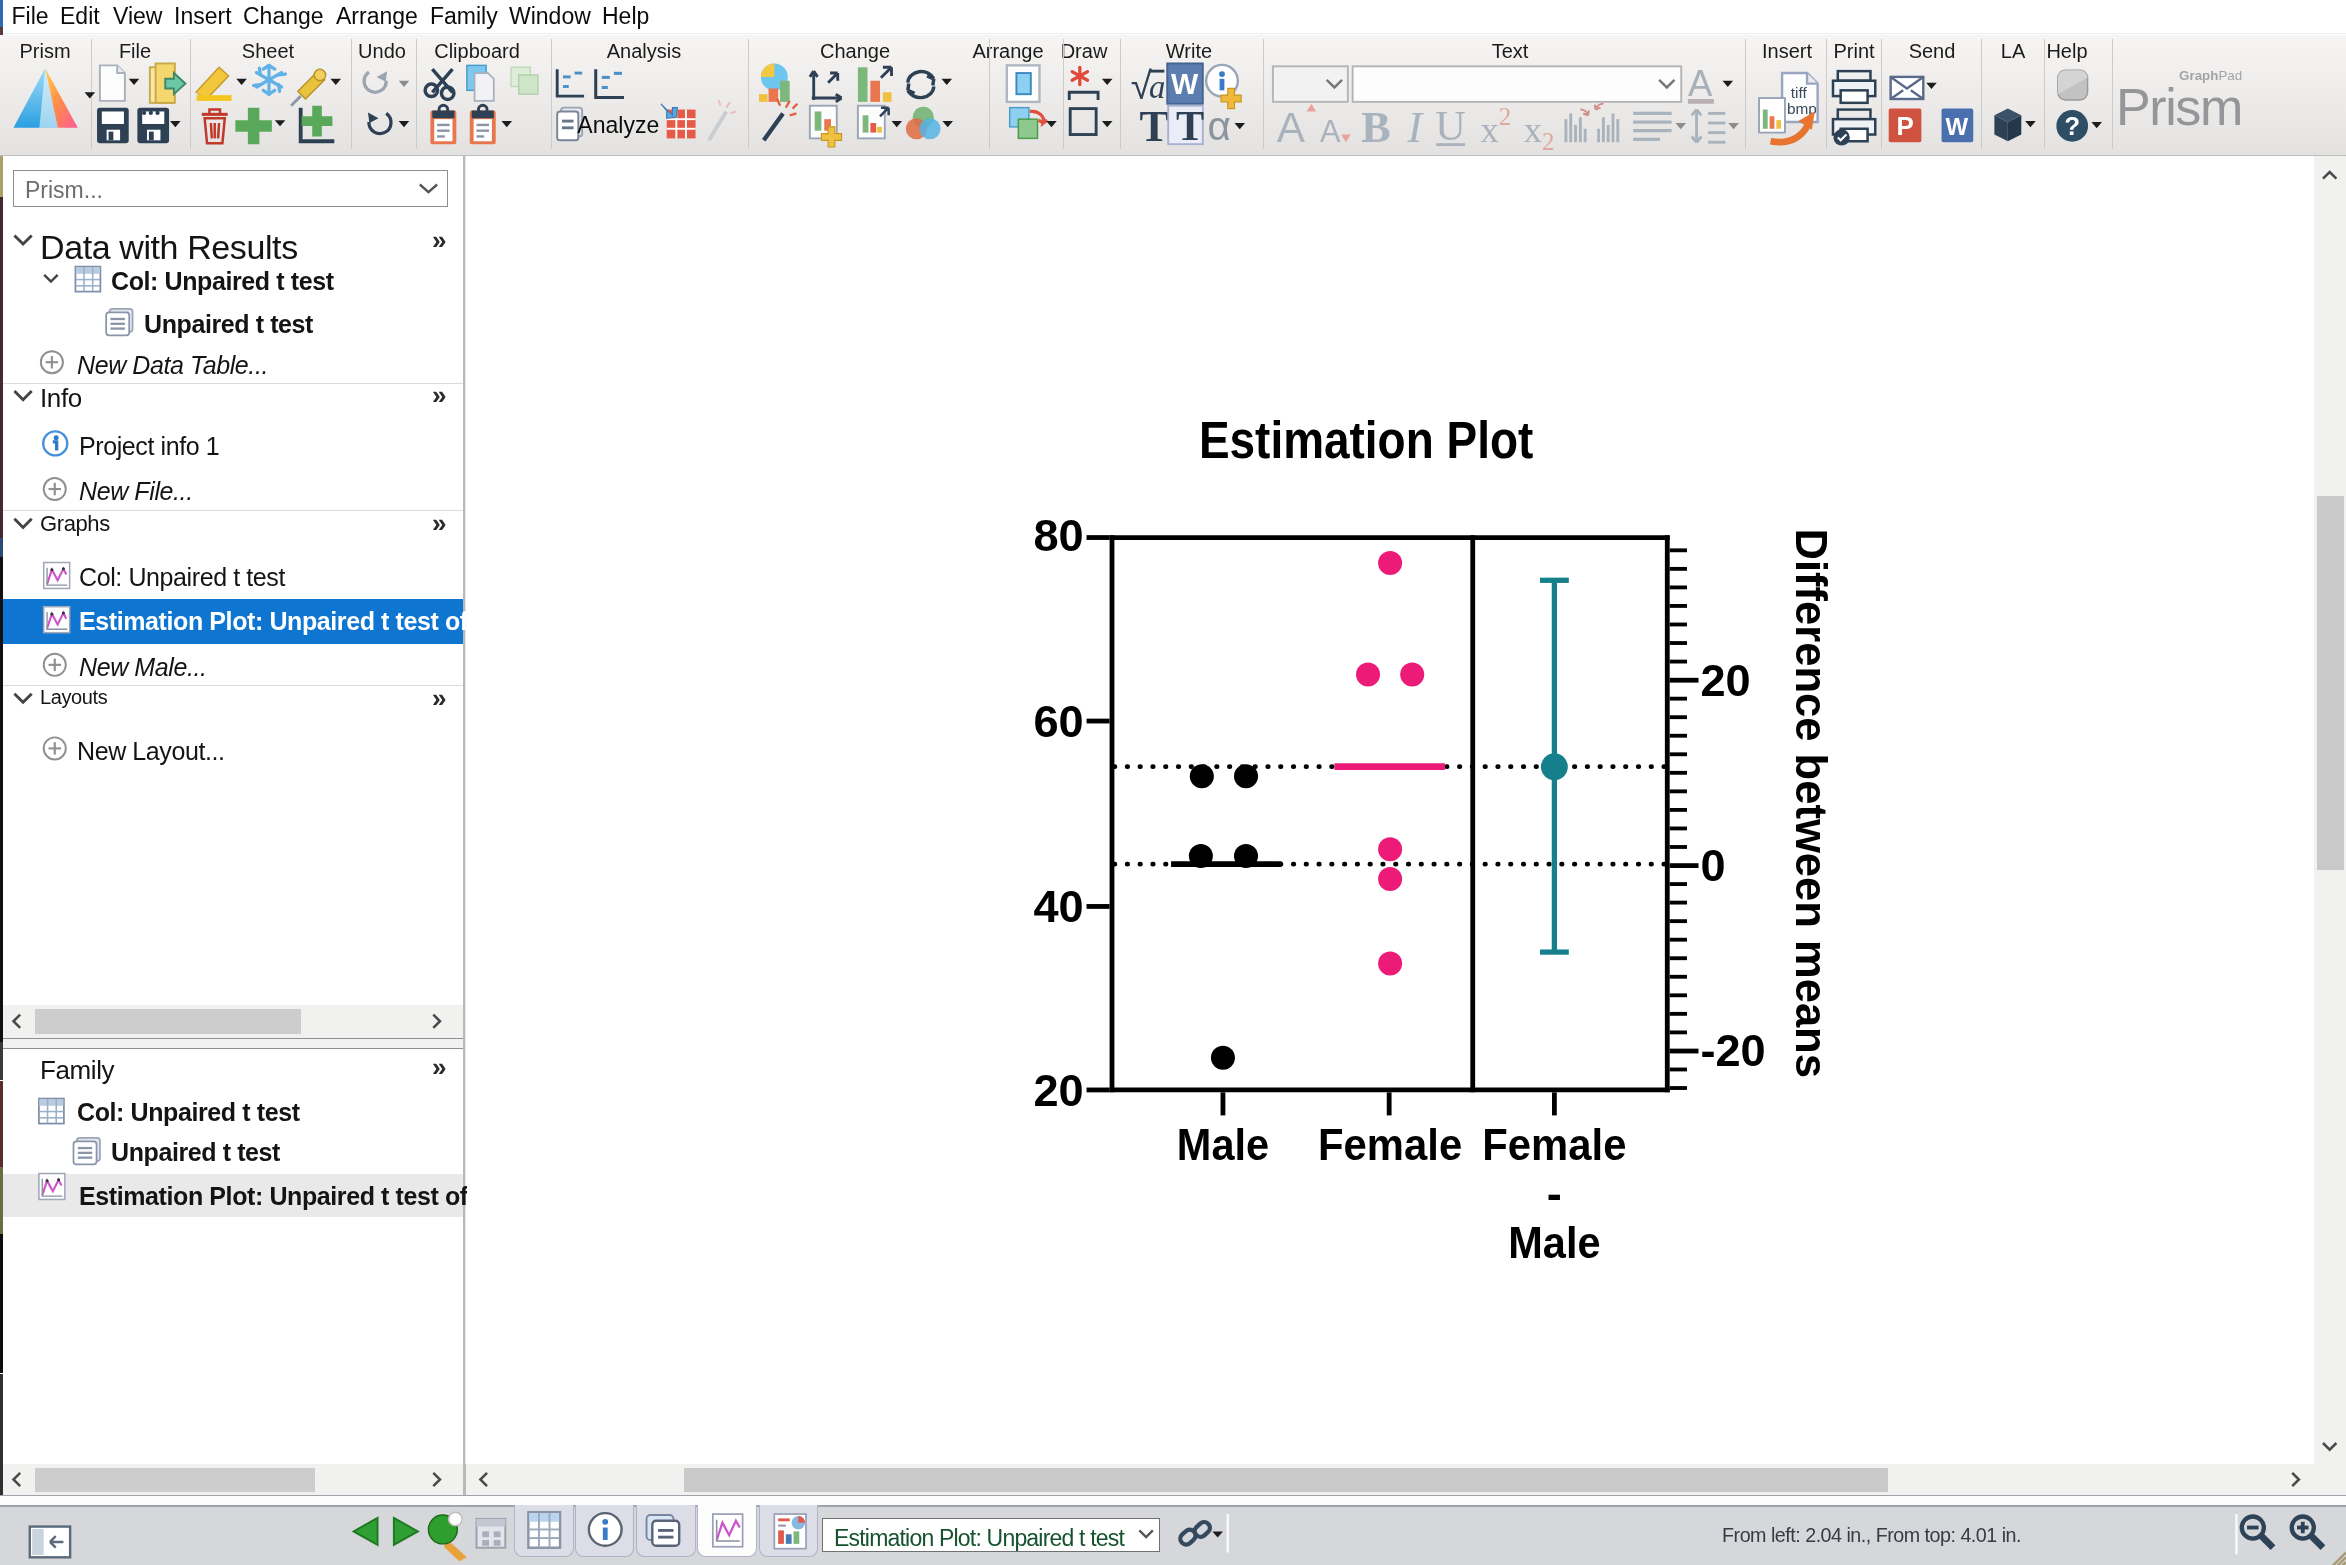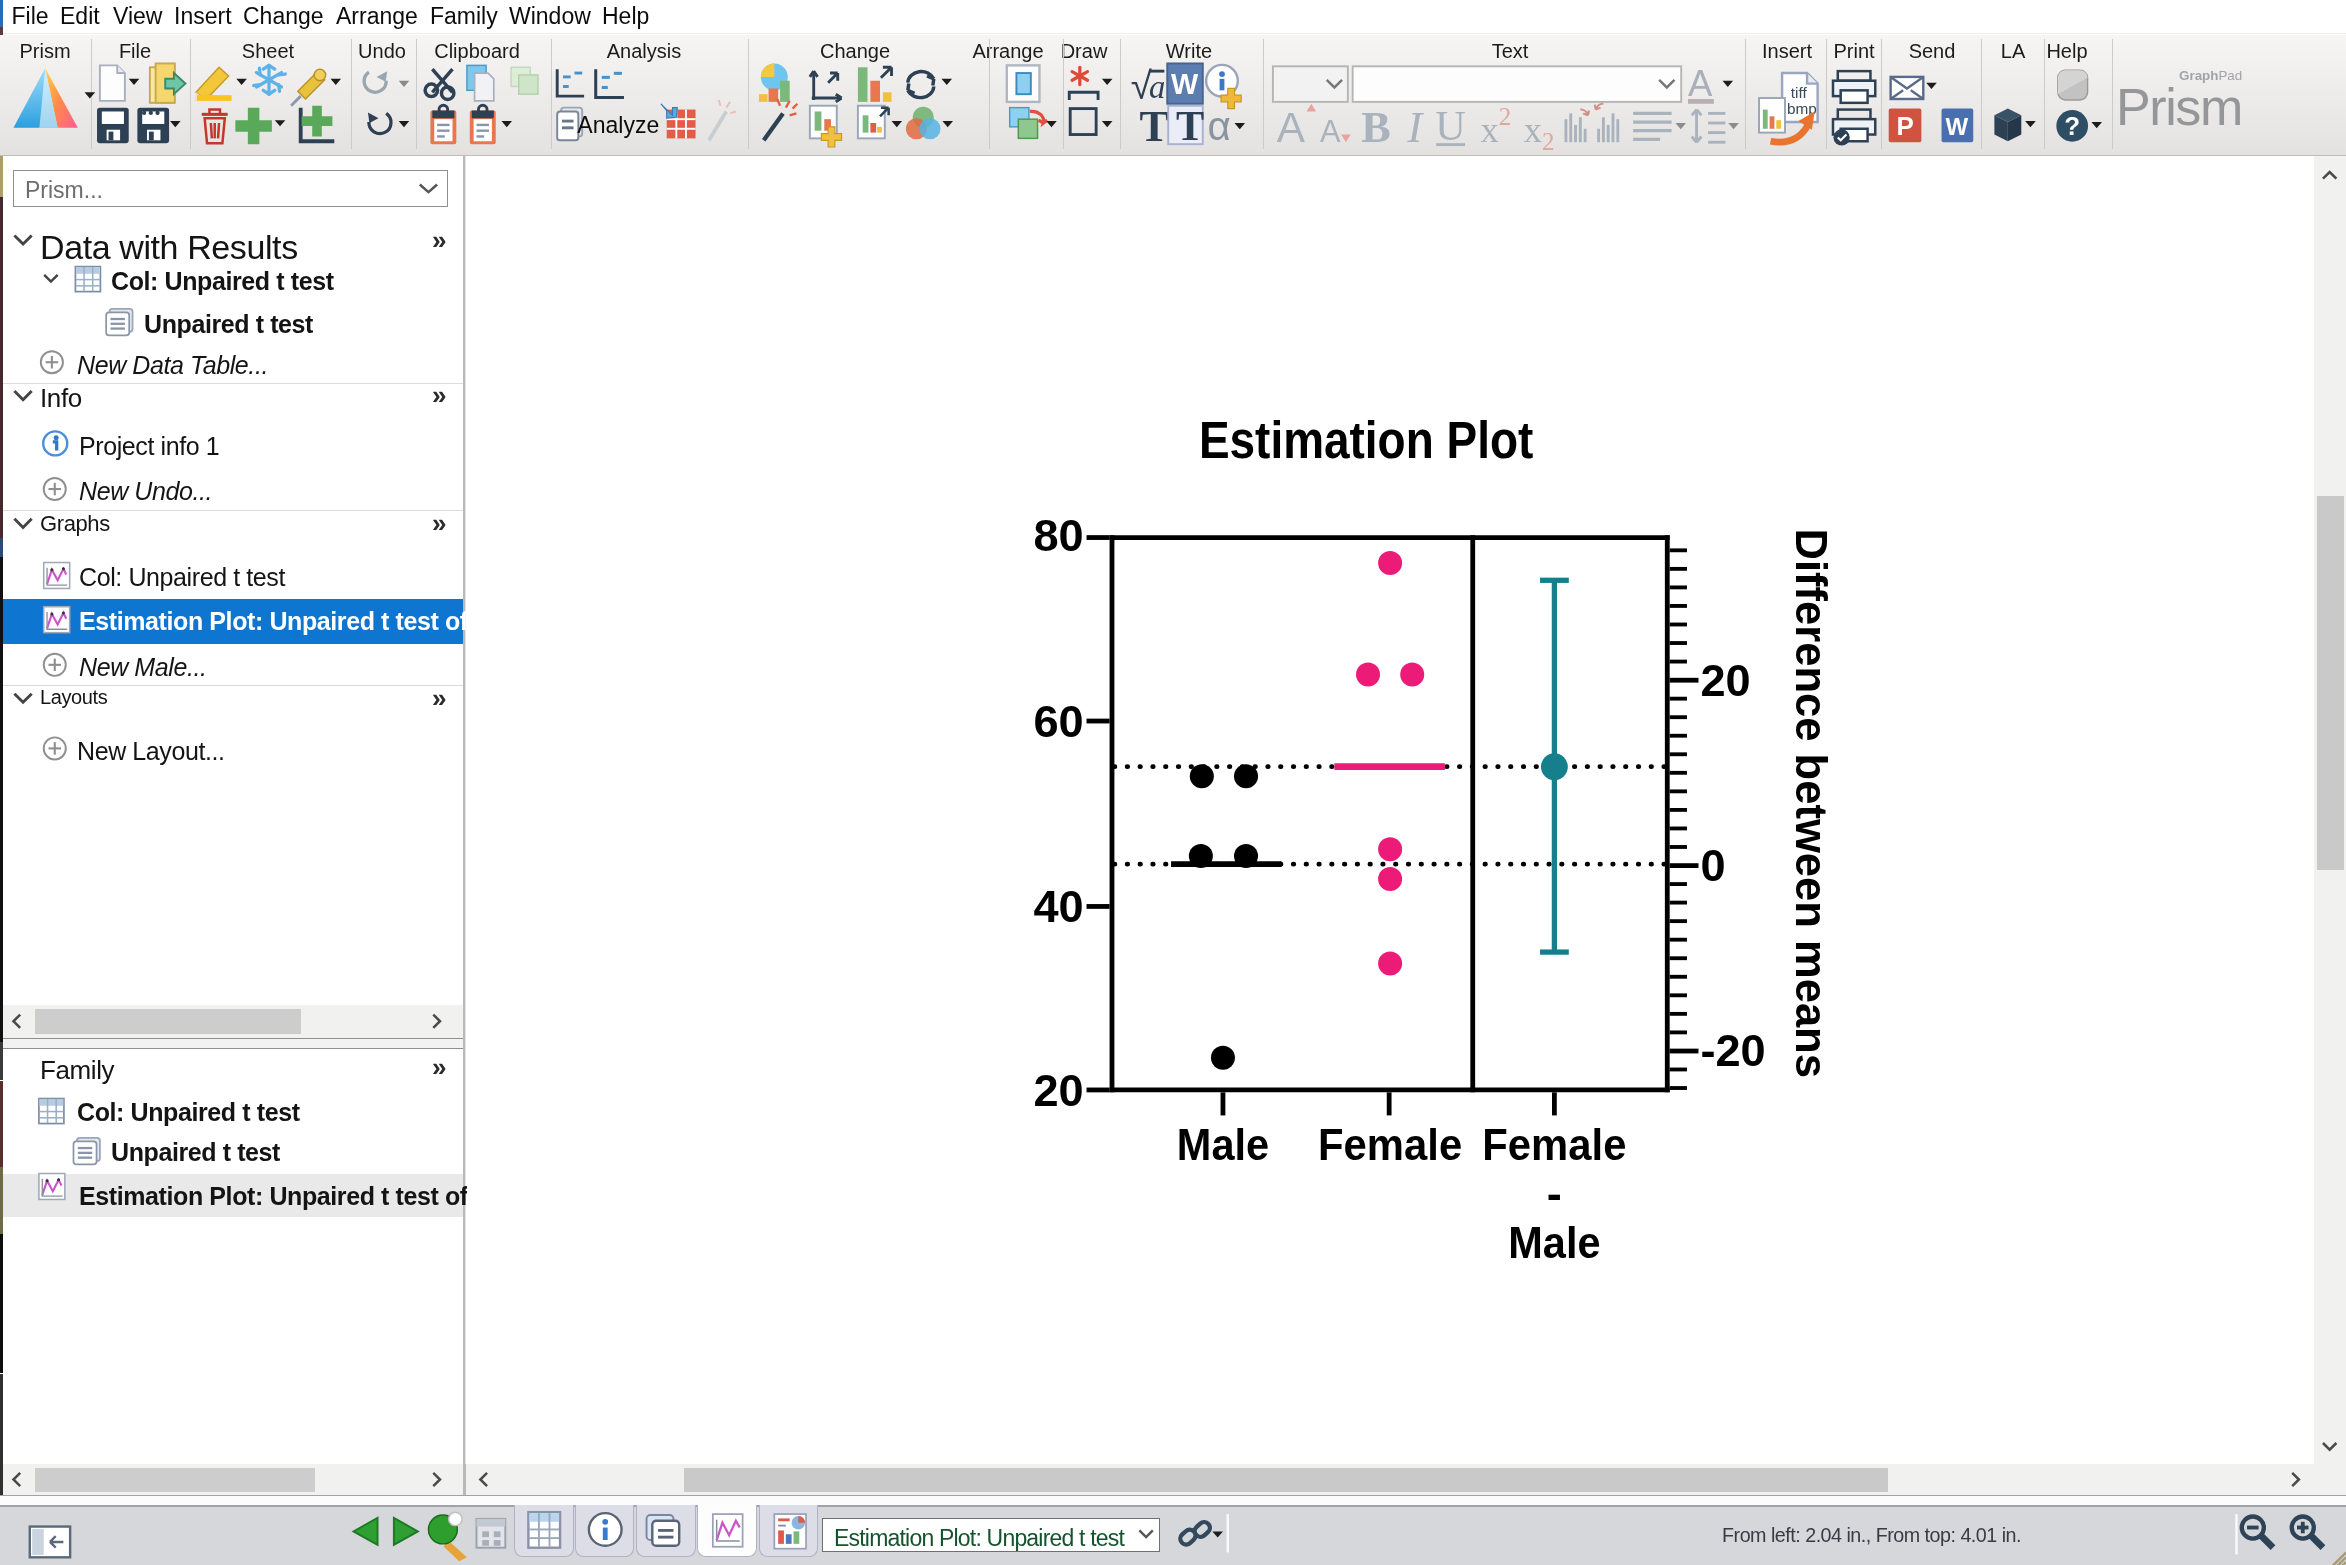"New Undo..." div.srow { text: Undo -> File }
